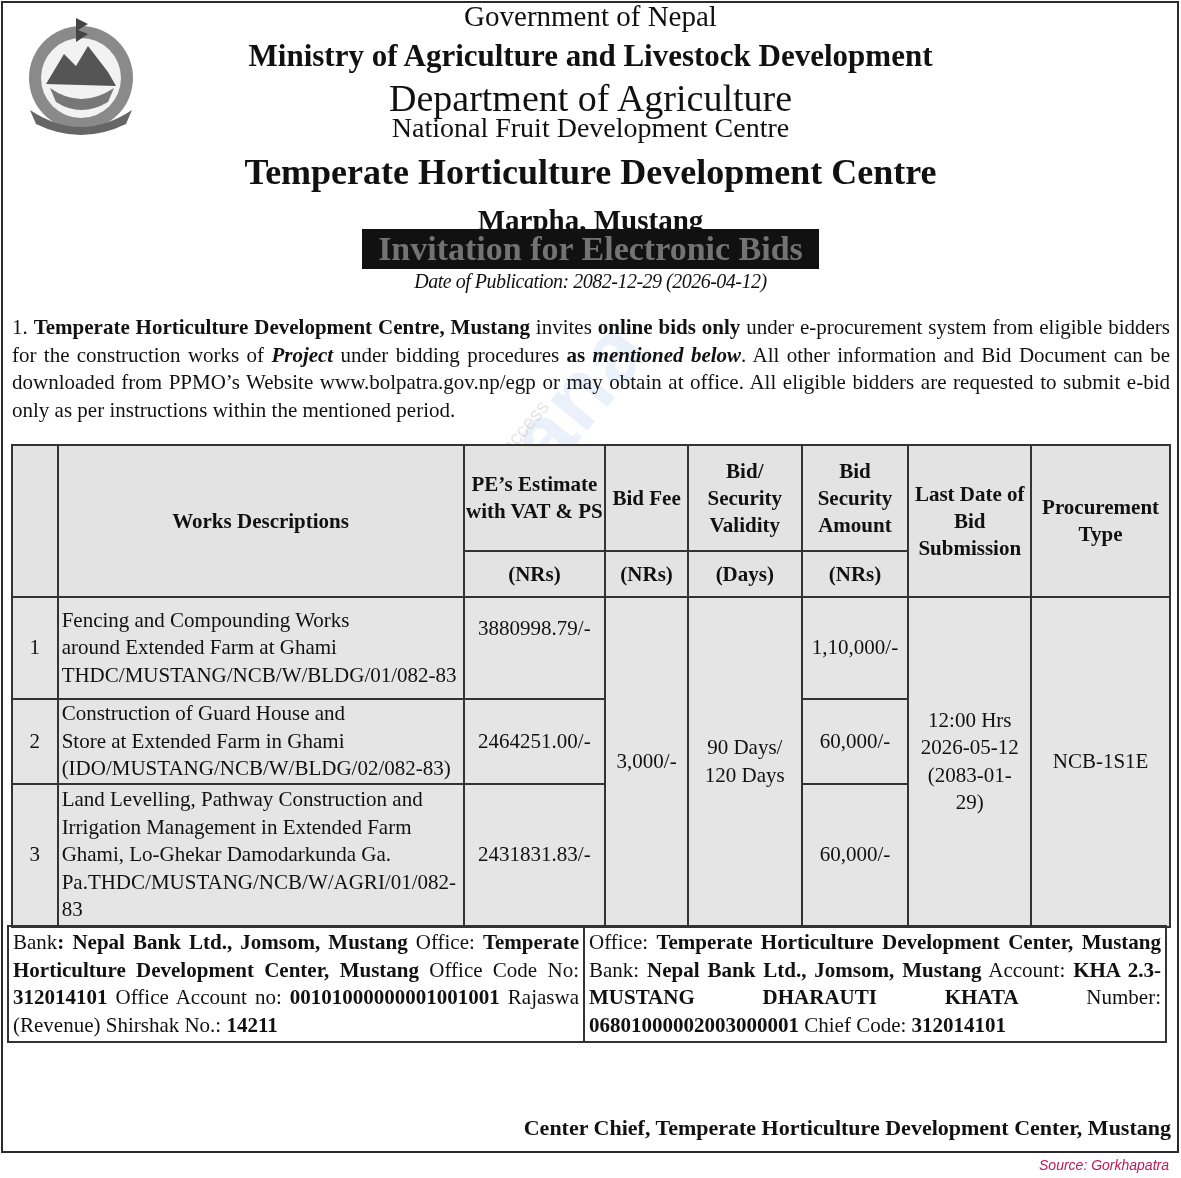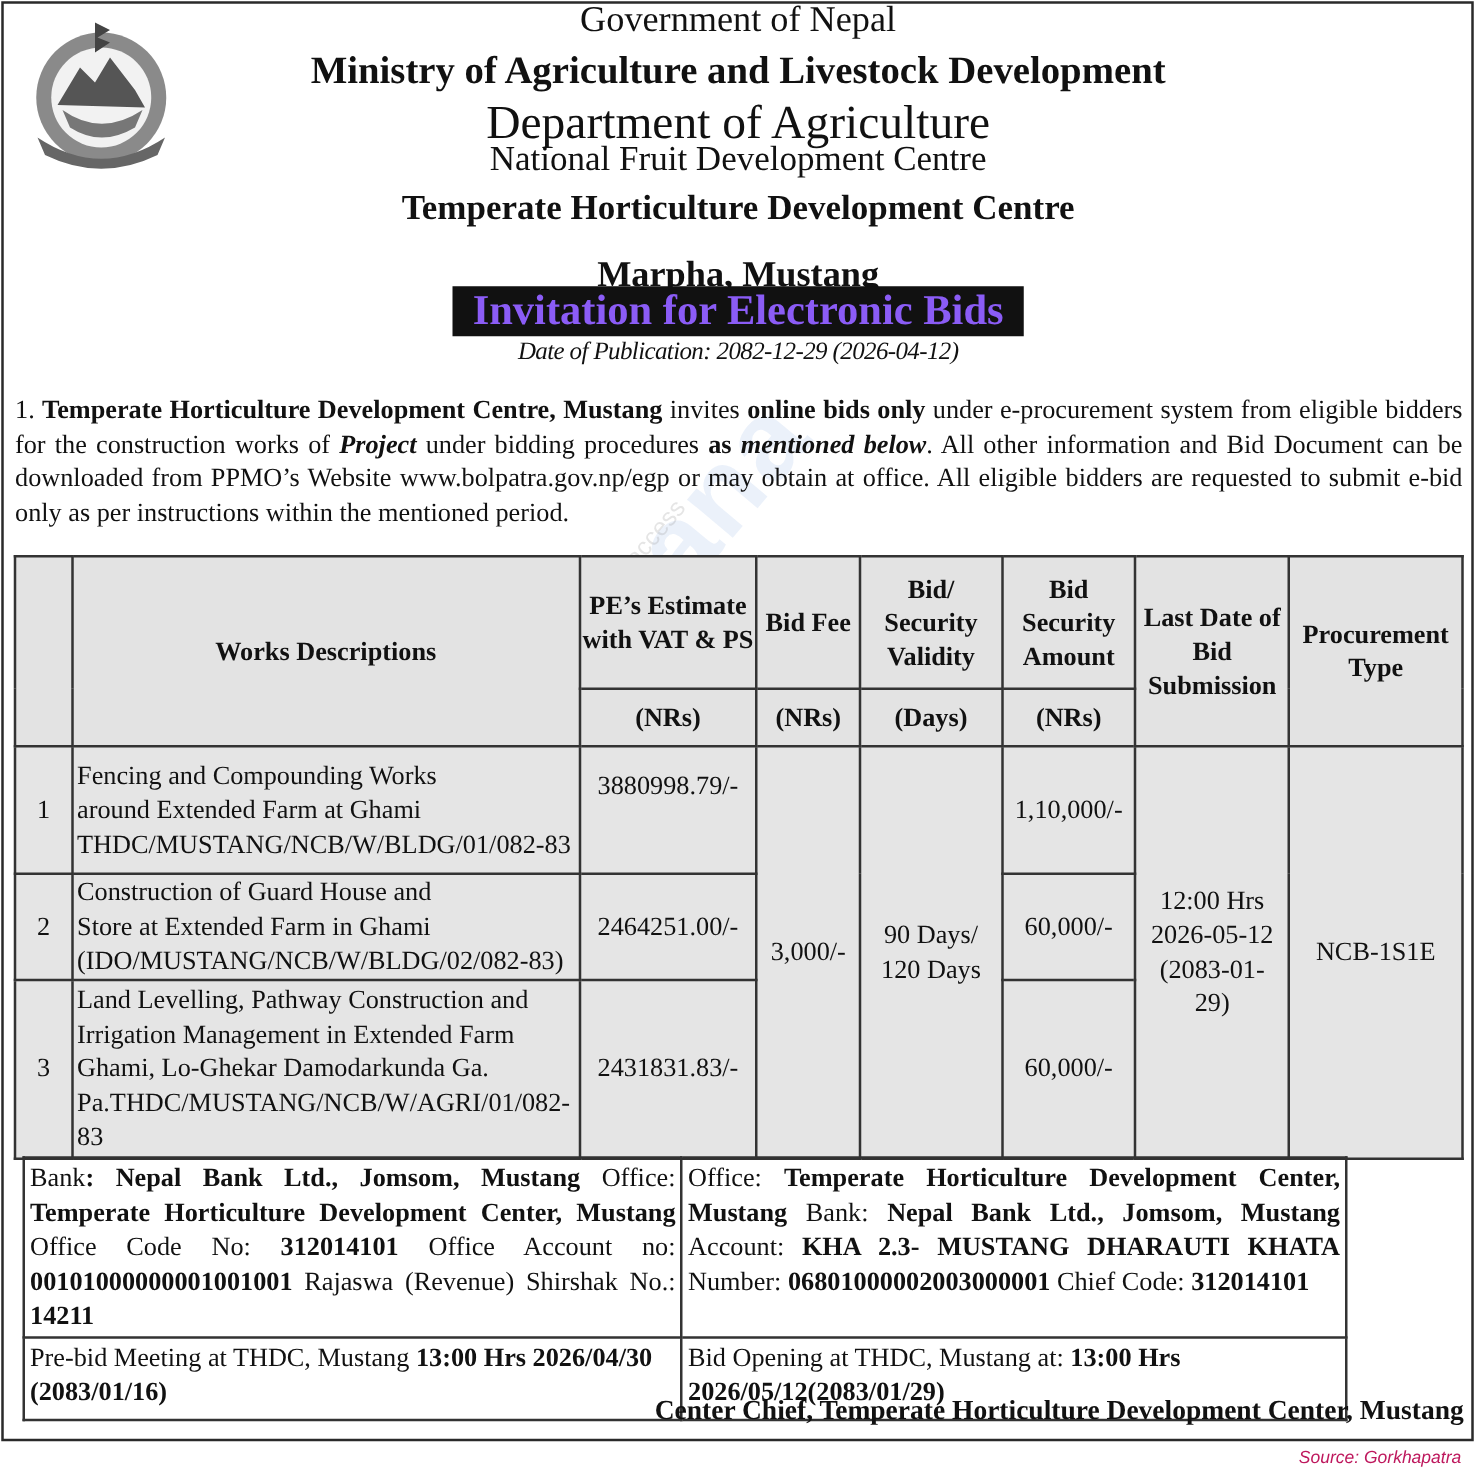"Temperate Horticulture Development Centre" .h-thdc { font-size: 28px -> 36px }
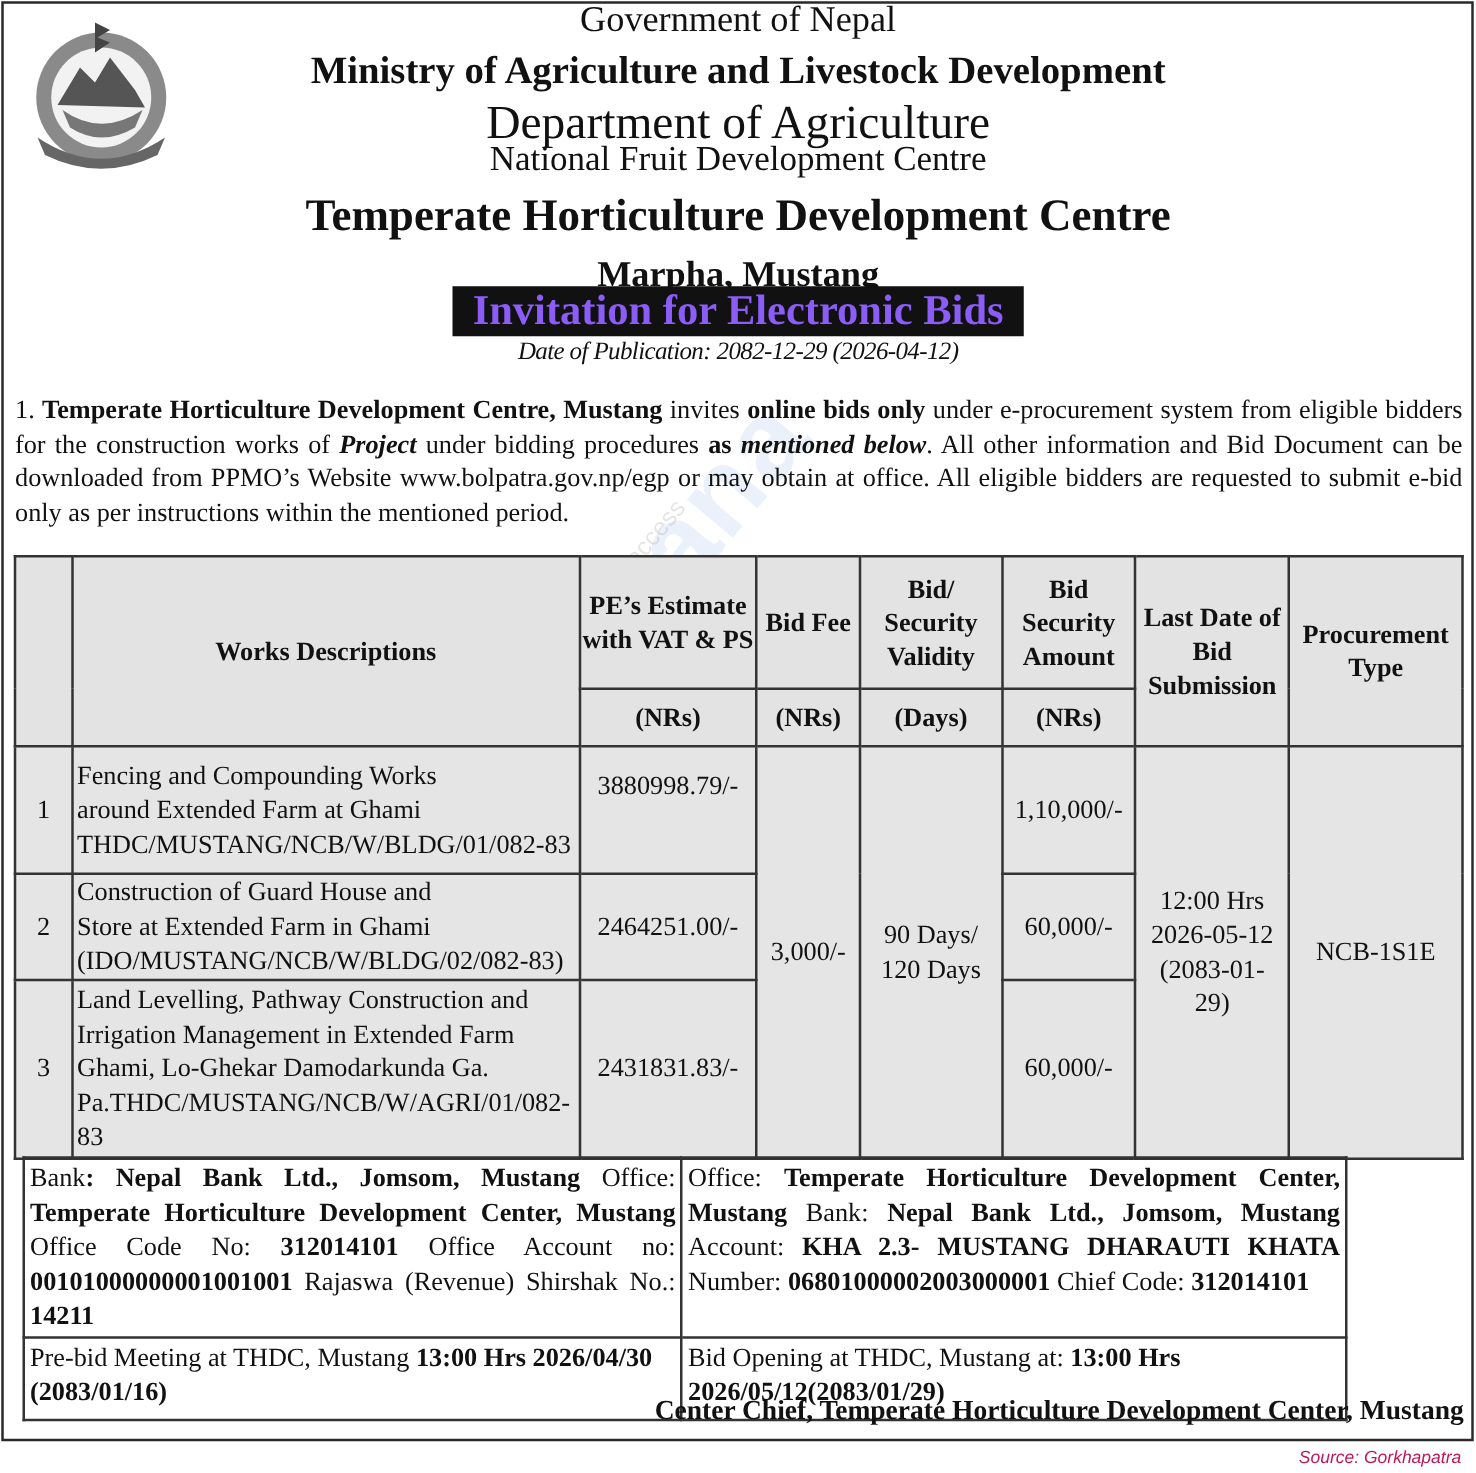"Invitation for Electronic Bids" .h-title { color: #8b5cf6 -> #737373 }
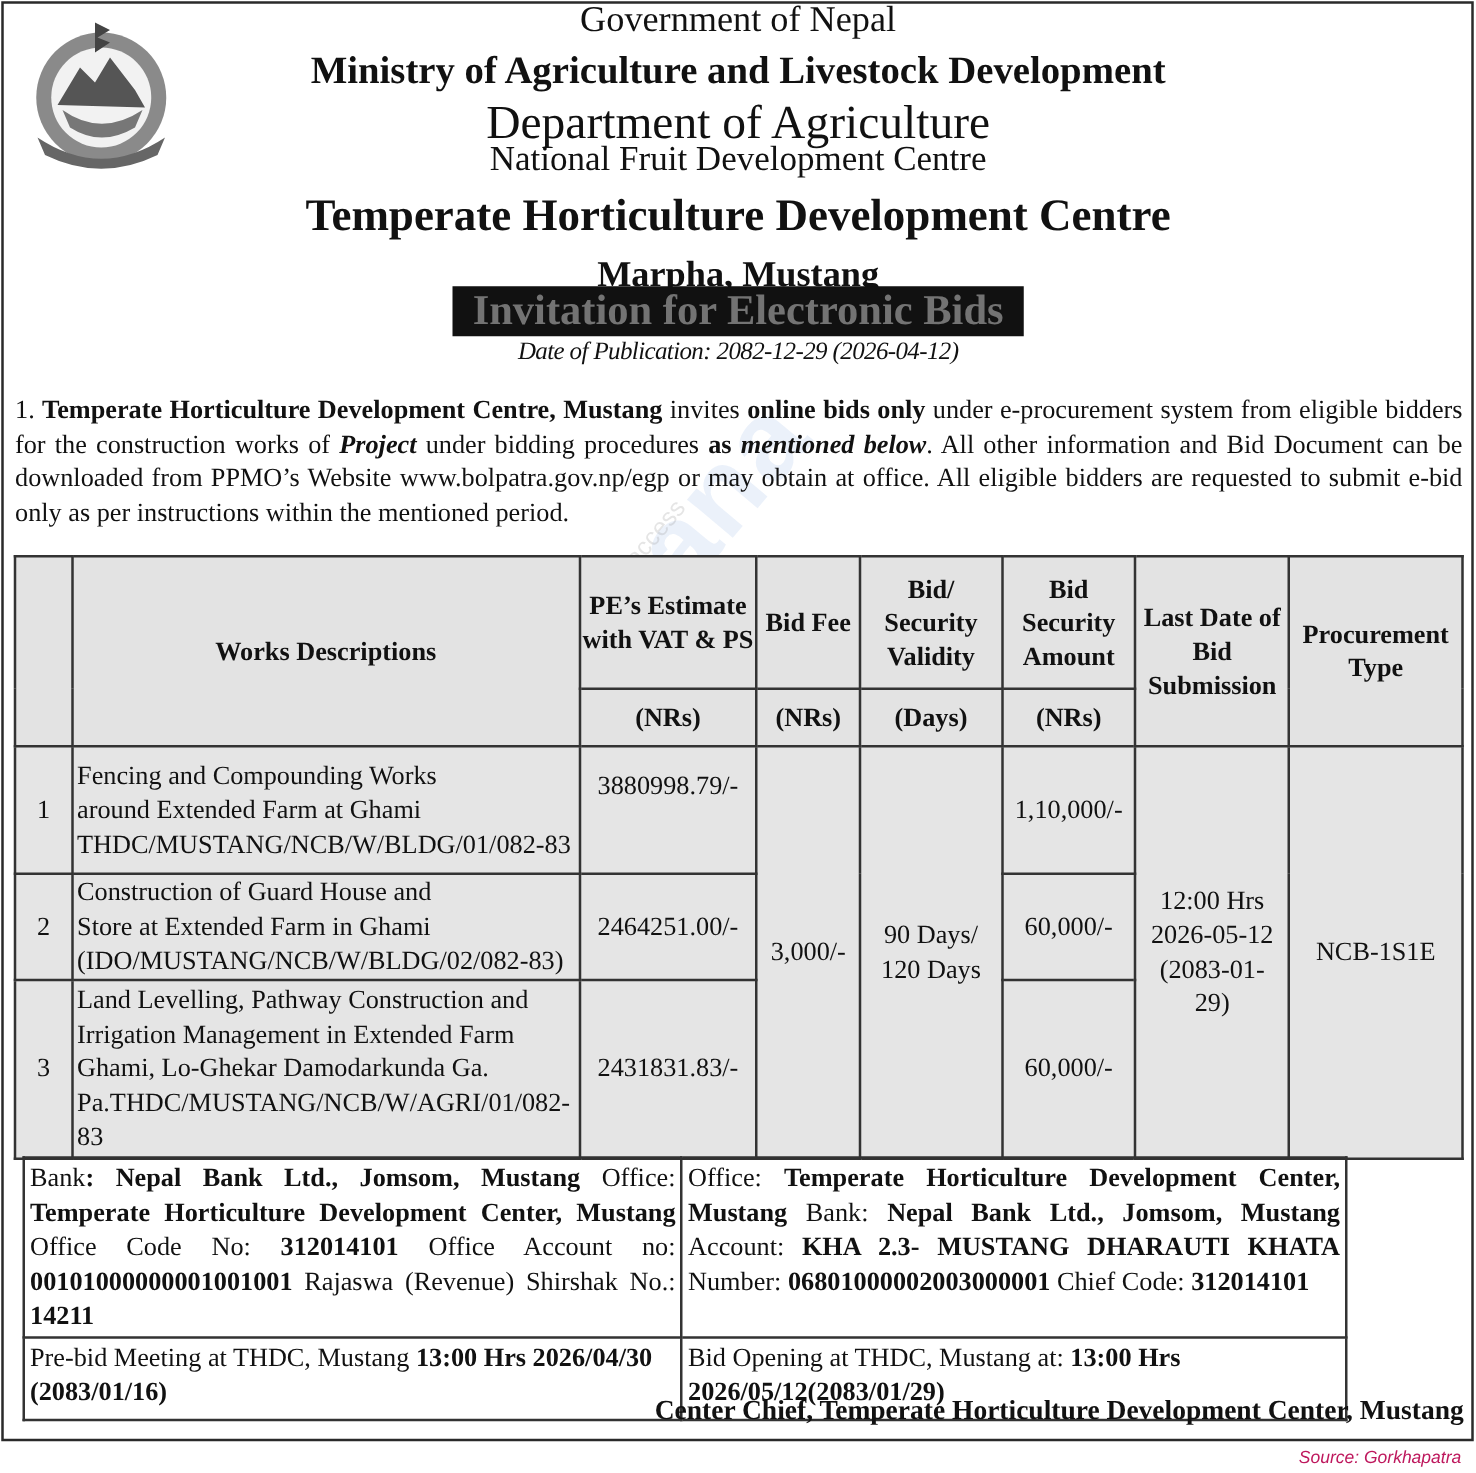"Bank: Nepal Bank Ltd., Jomsom," table.info { left: 18px -> 7px; width: 1060px -> 1160px }
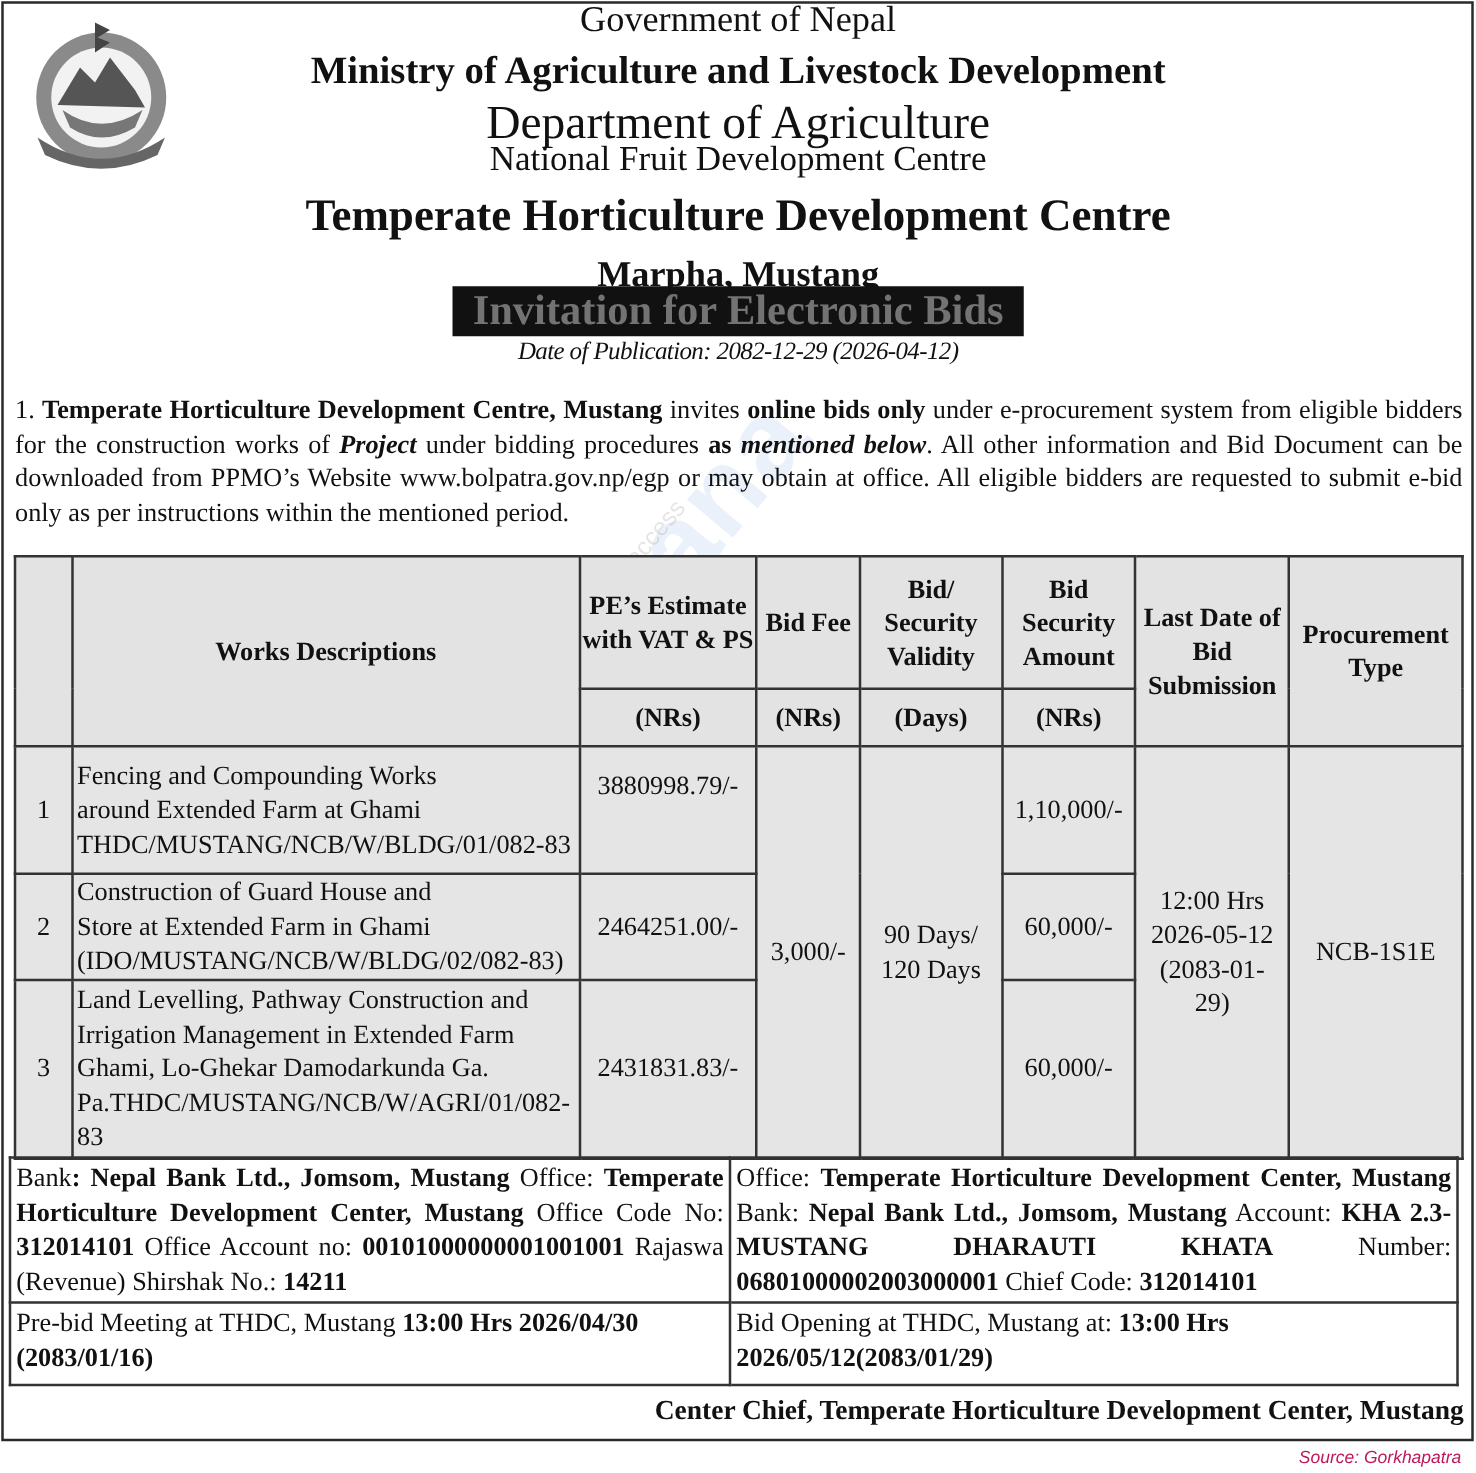"Pre-bid Meeting at THDC, Mustang" tr { html: <tr> <td><span>Pre-bid Meeting at THDC, Mustang </span><b>13:00 Hrs 2026/04/30 (2083/01/16)</b></td> <td><span>Bid Opening at THDC, Mustang at: </span><b>13:00 Hrs 2026/05/12(2083/01/29)</b></td> </tr> -> none }
